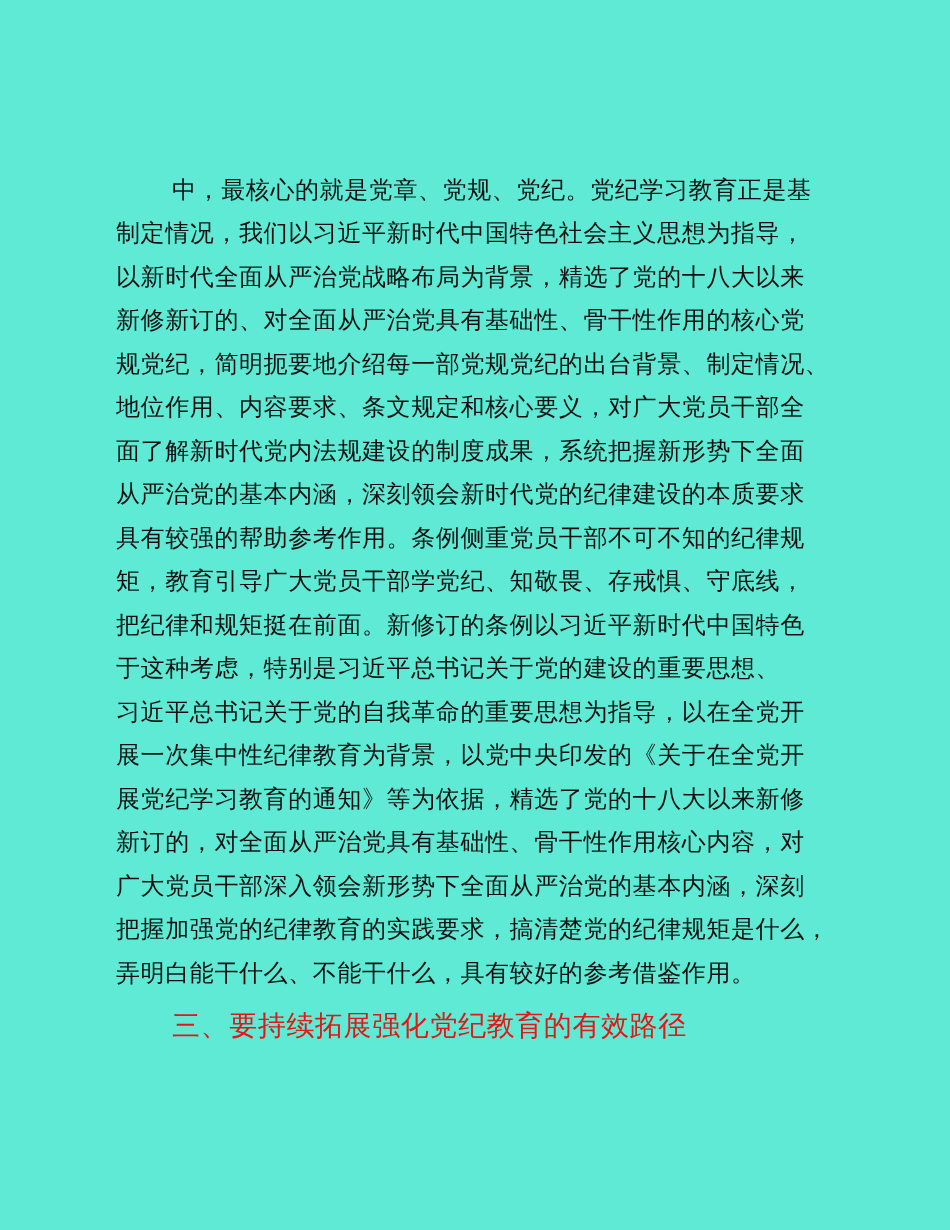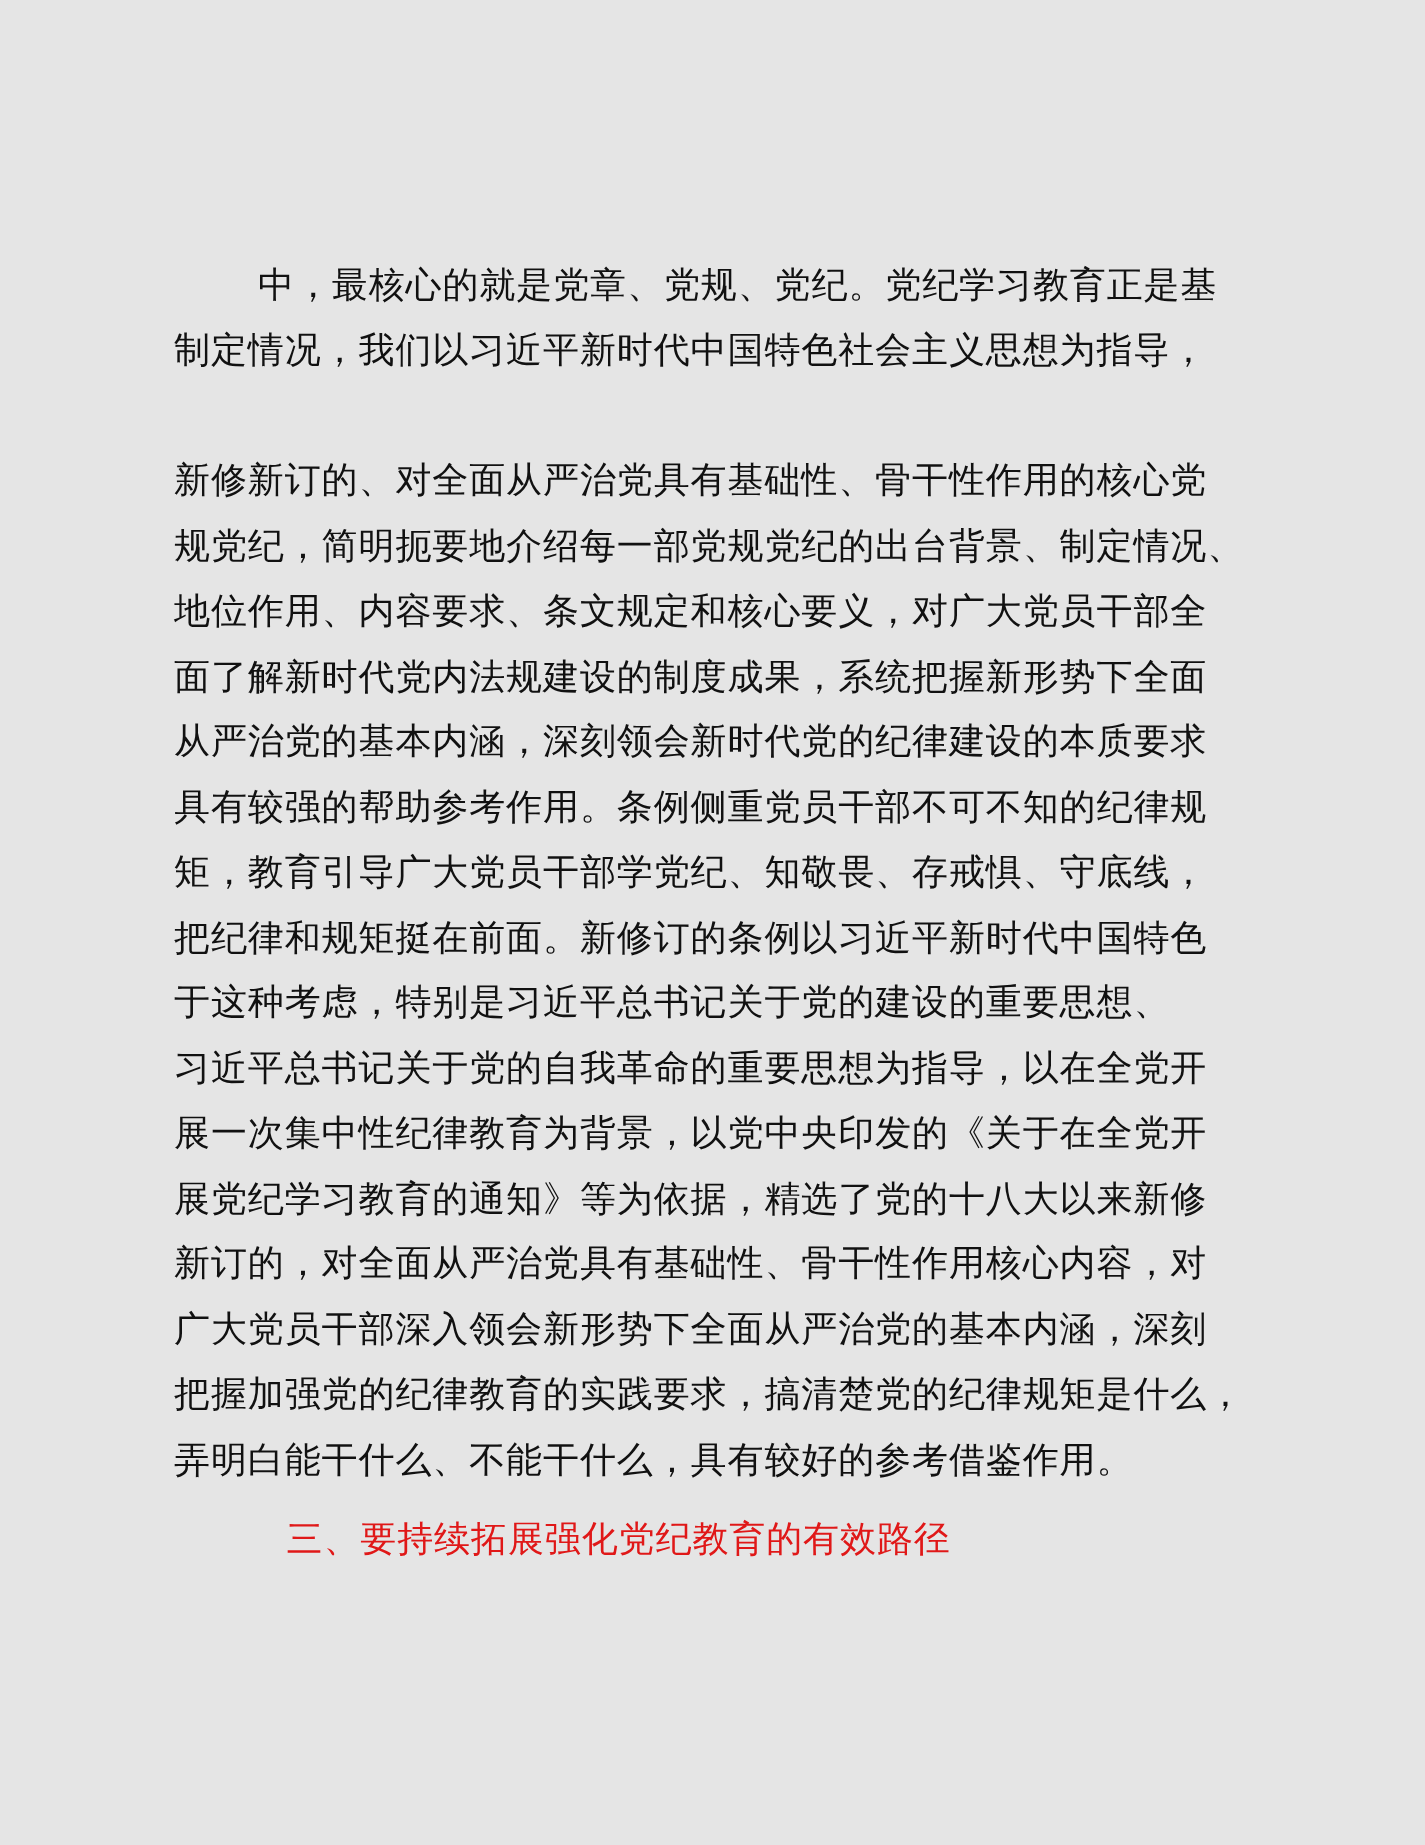"中，最核心的就是党章、党规、党纪。党纪学习教育正是基" .page { background: #e5e5e5 -> #5eead4 }
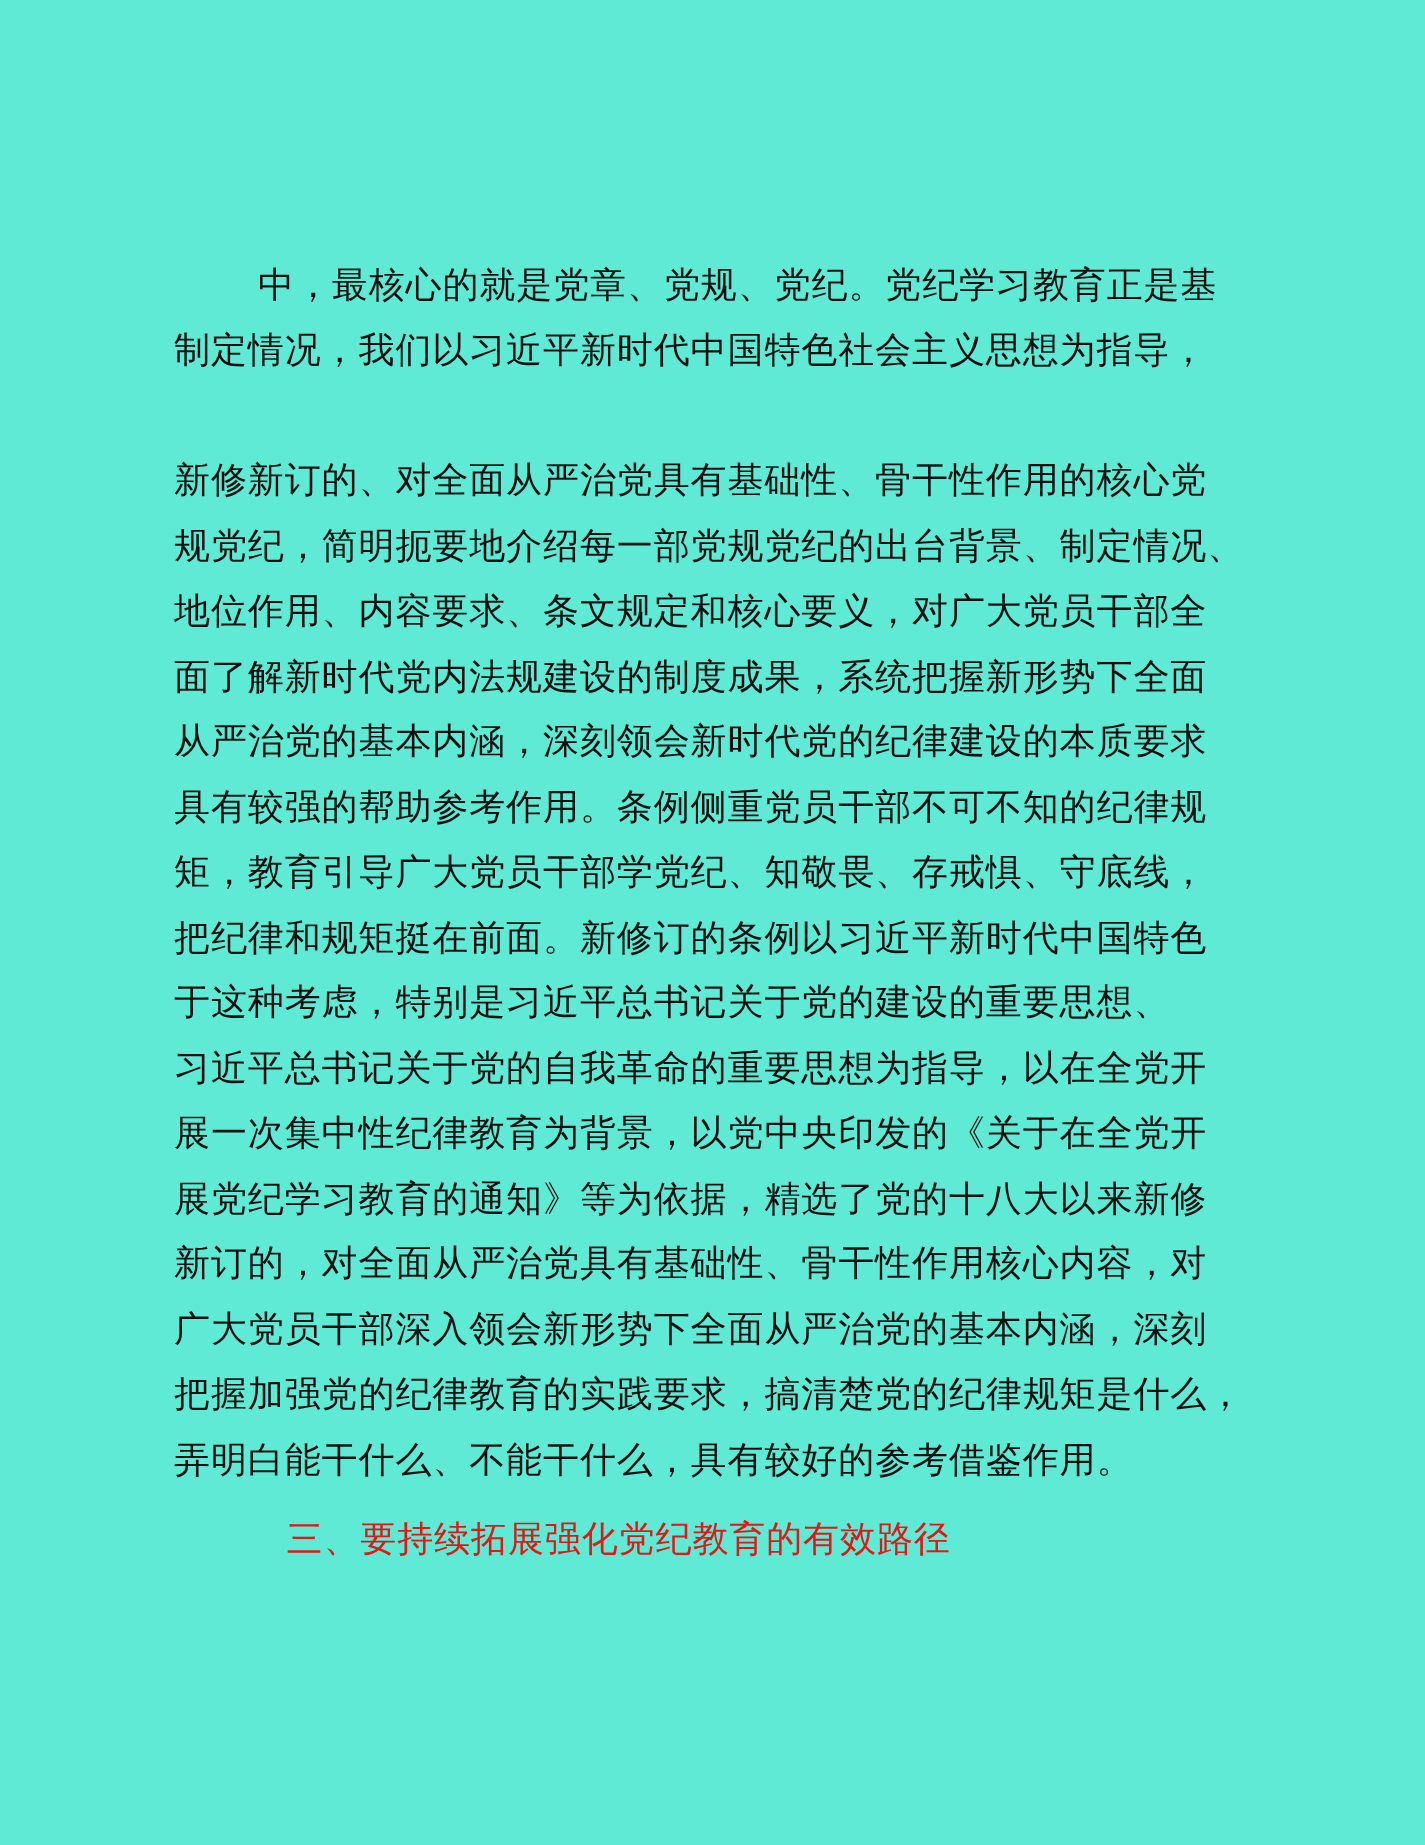"以新时代全面从严治党战略布局为背景，精选了党的十八大以来" div.line { html: none -> <div>以新时代全面从严治党战略布局为背景，精选了党的十八大以来</div> }
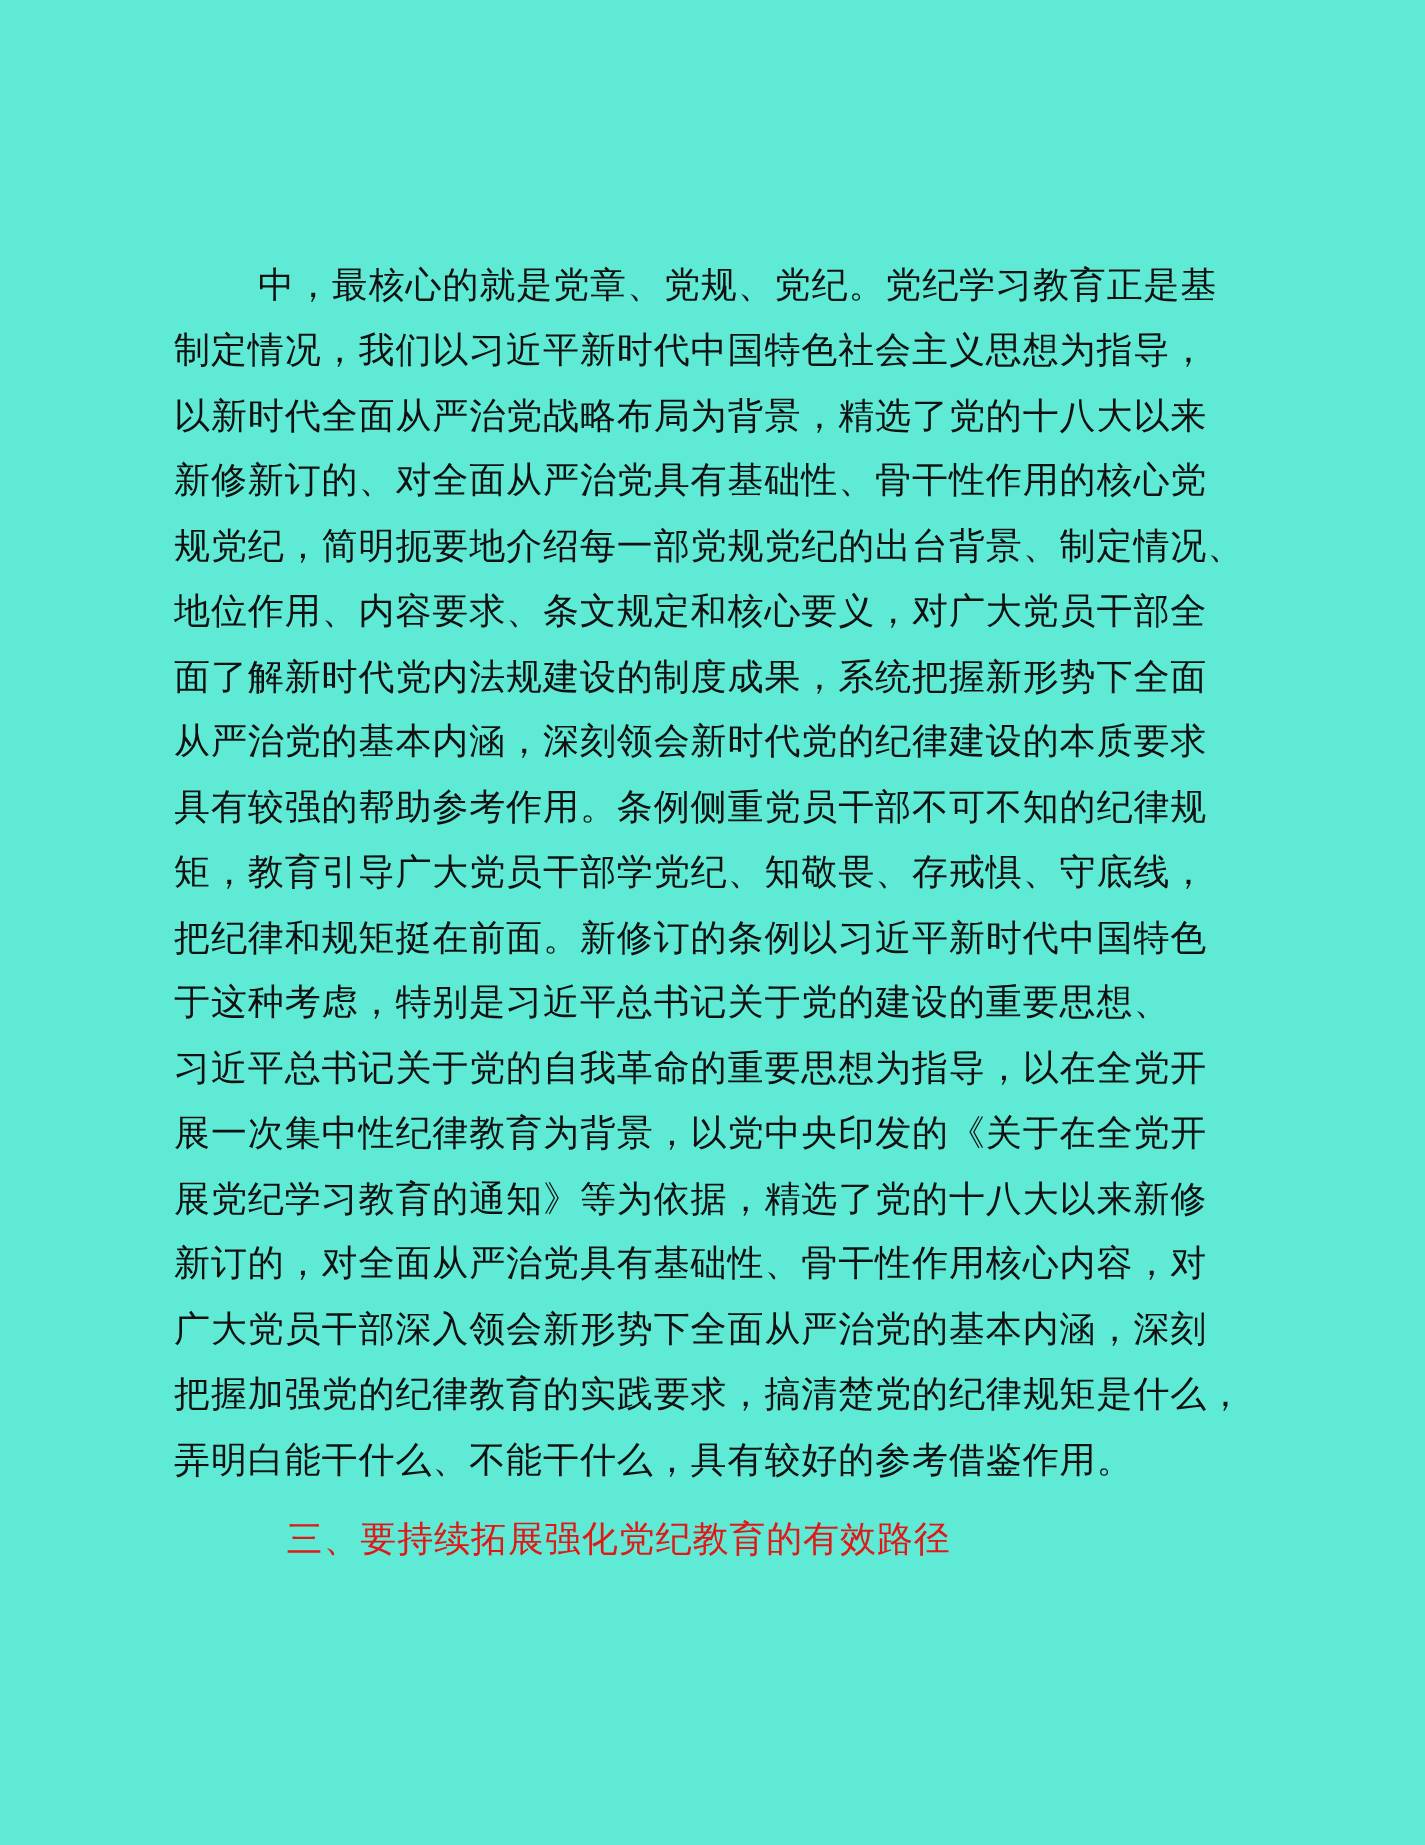"三、要持续拓展强化党纪教育的有效路径" .heading { font-size: 24px -> 28px; margin-left: 19px -> none }
